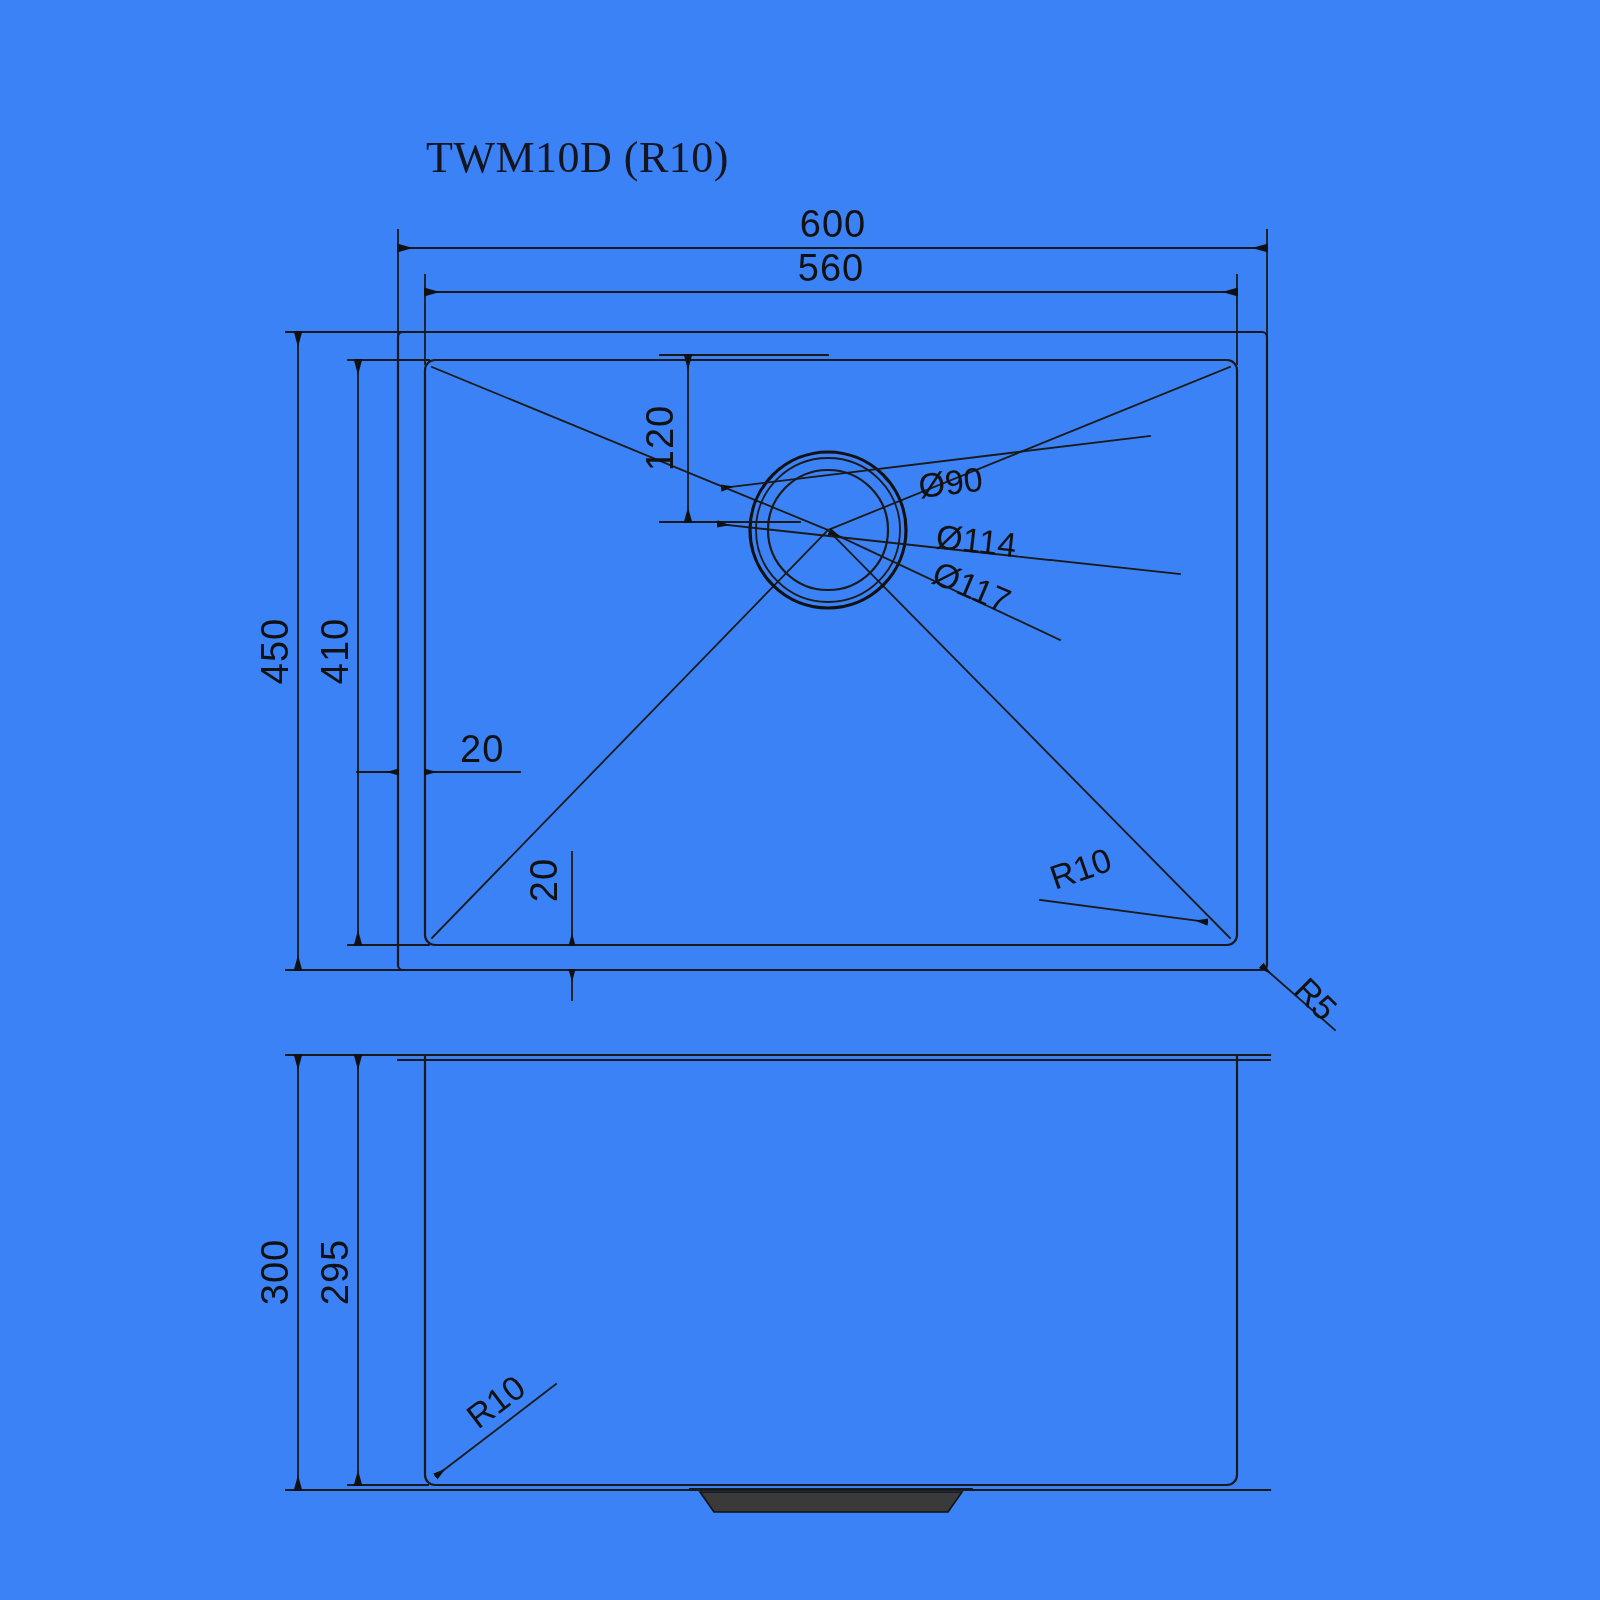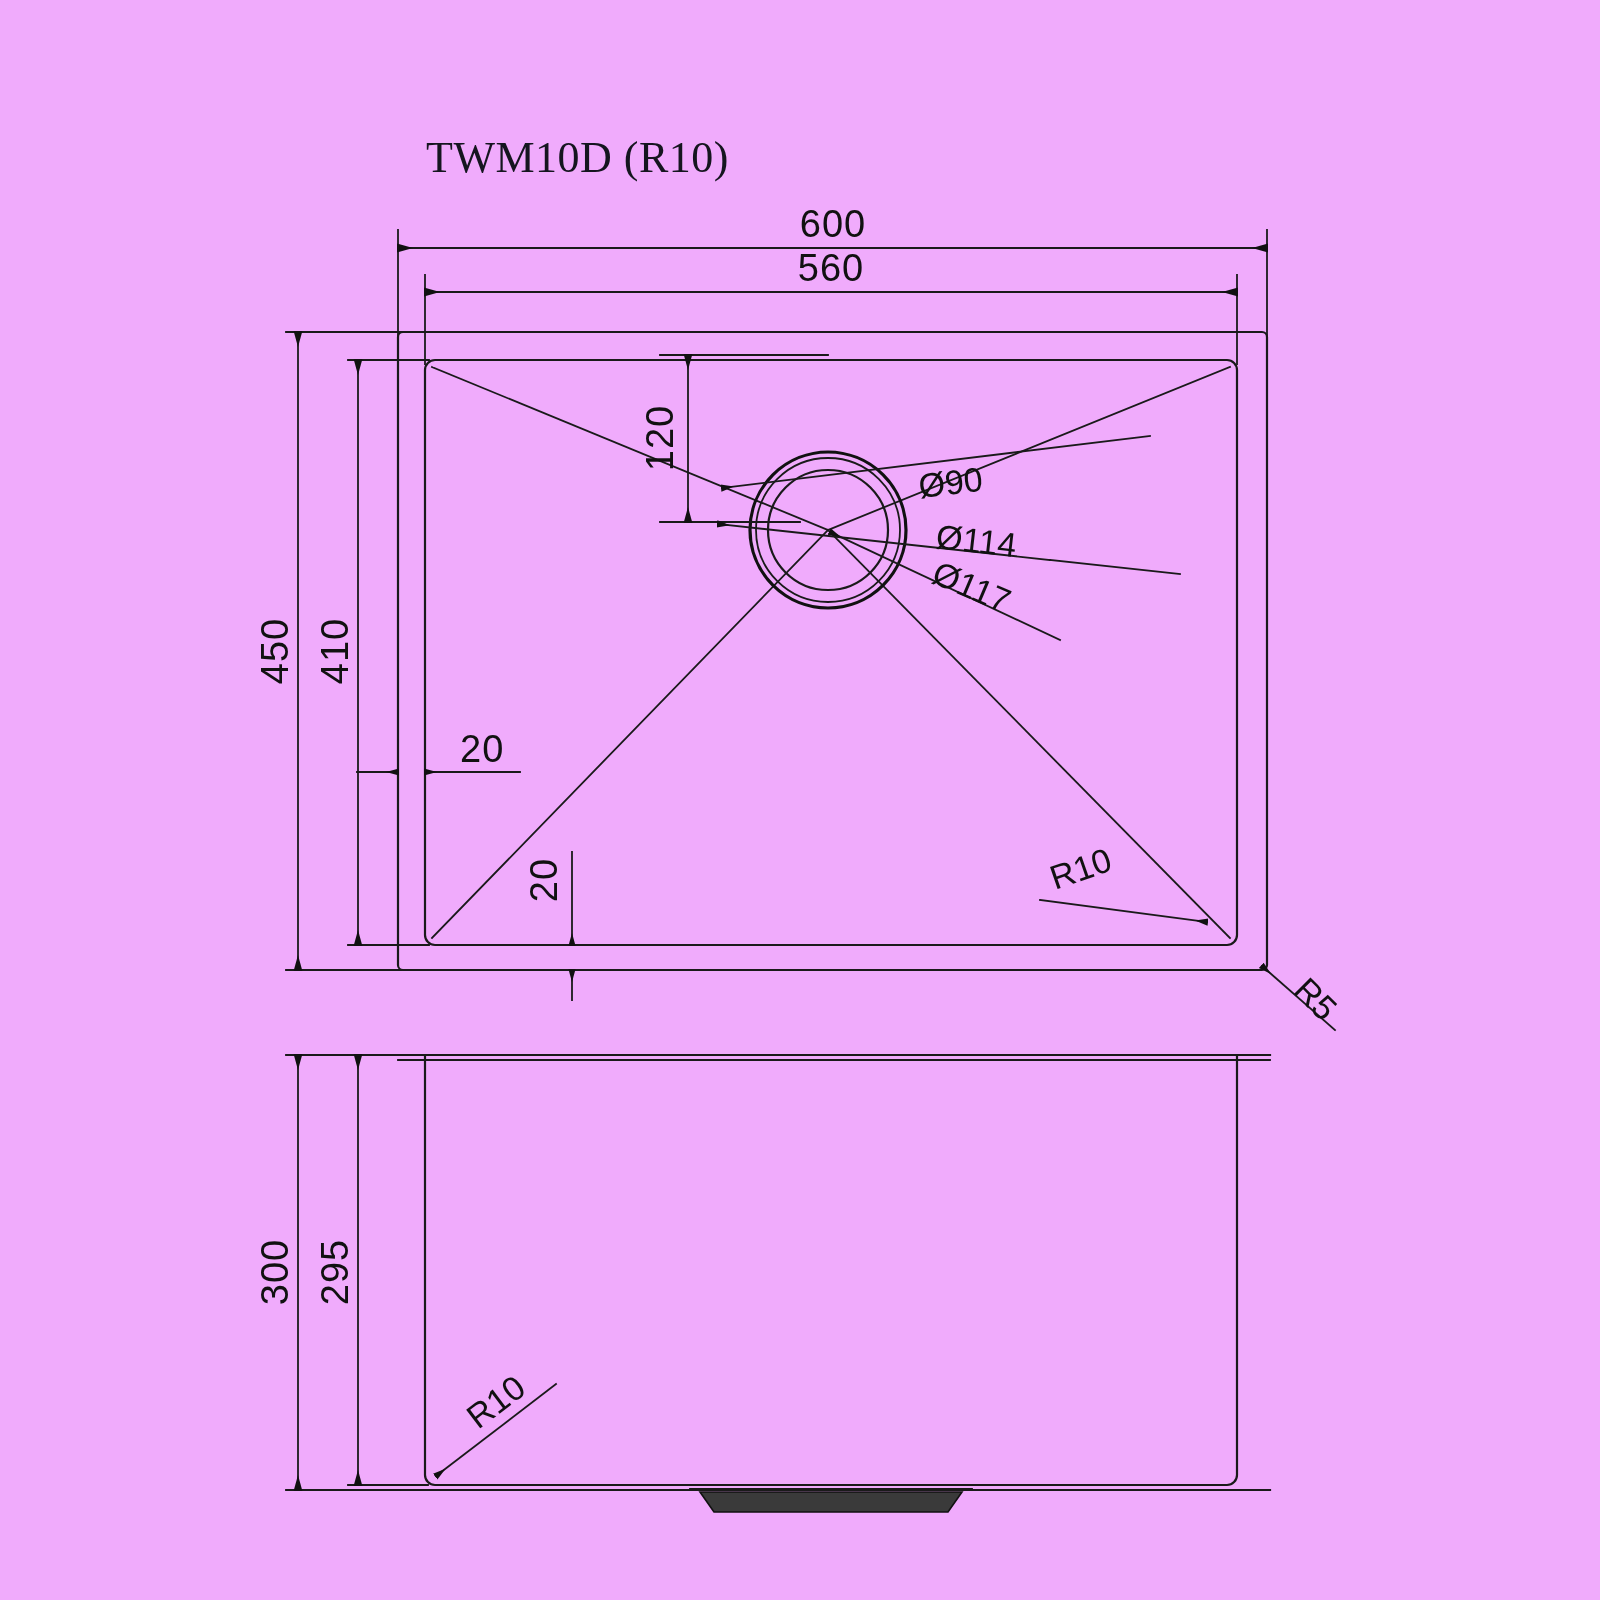"TWM10D (R10)" #drawing-root { background: #f0abfc -> #3b82f6 }
